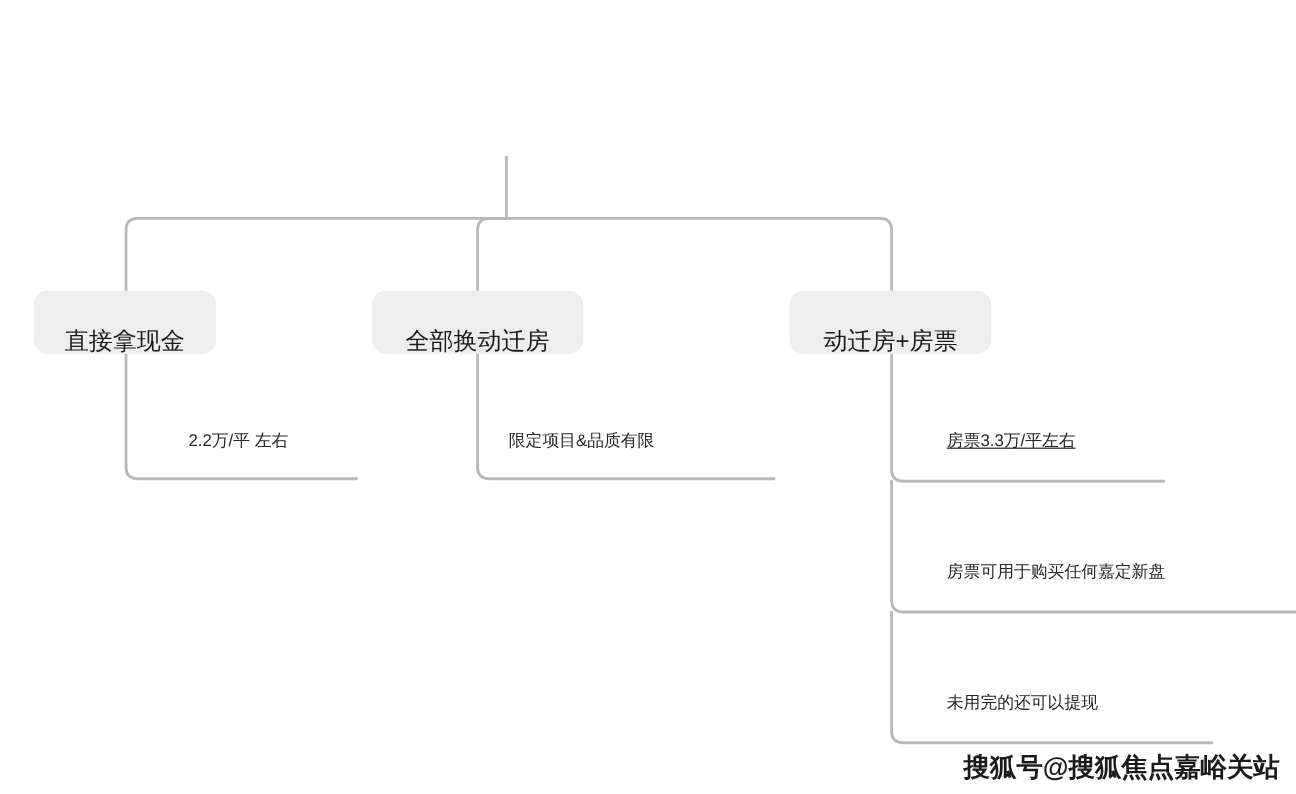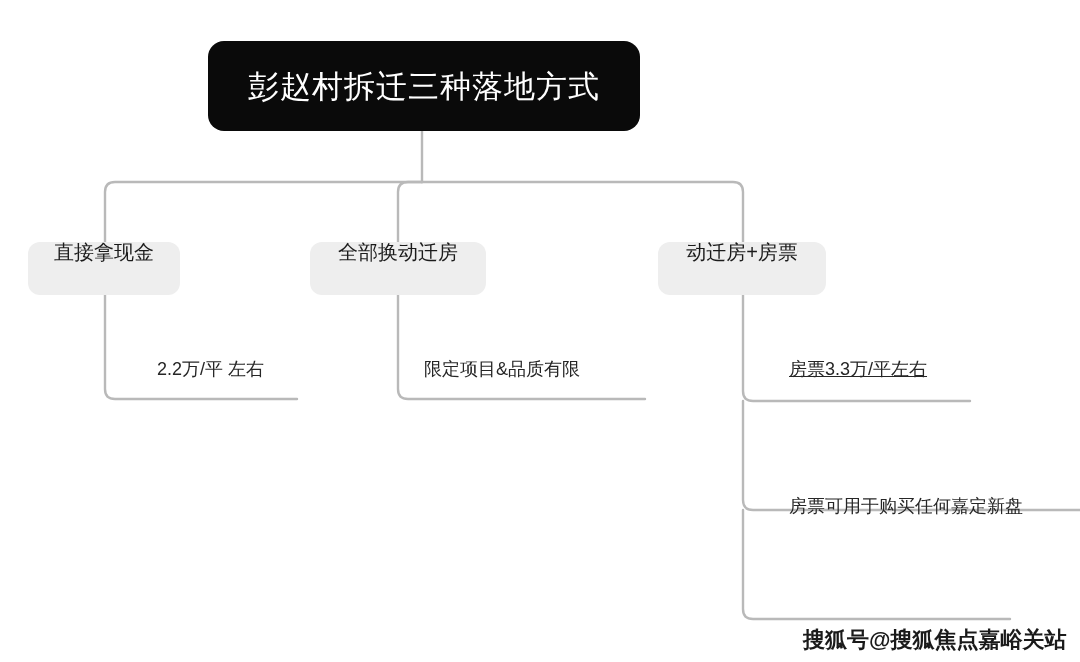"彭赵村拆迁三种落地方式" div.root-node { html: <div> <span>彭赵村拆迁三种落地方式</span> </div> -> none }
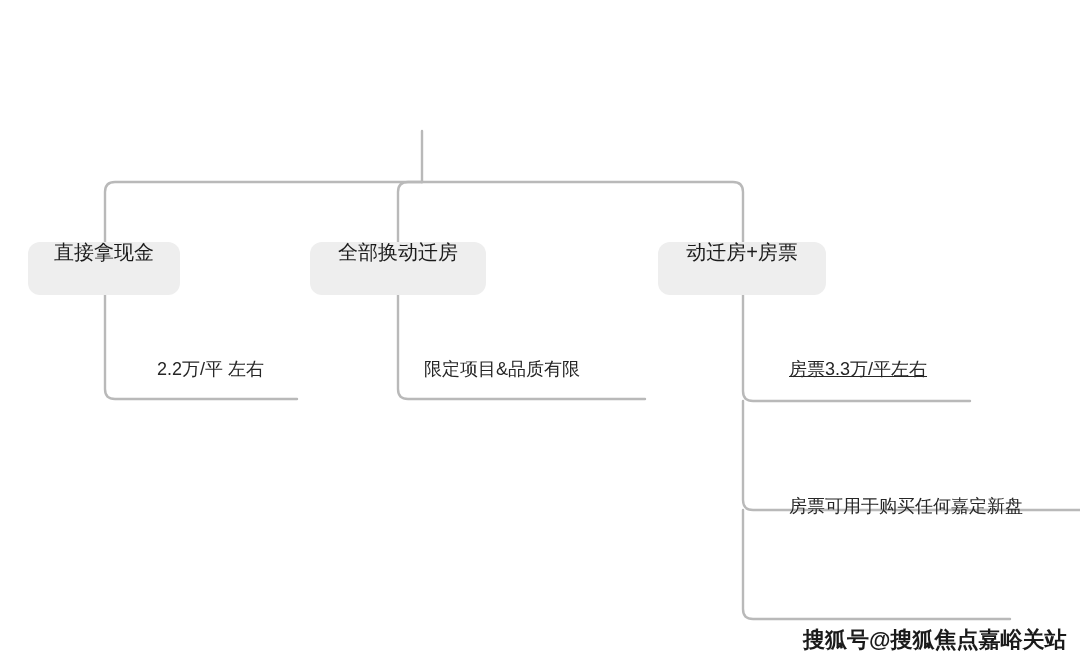"直接拿现金" .branch-node { align-items: flex-start -> flex-end }
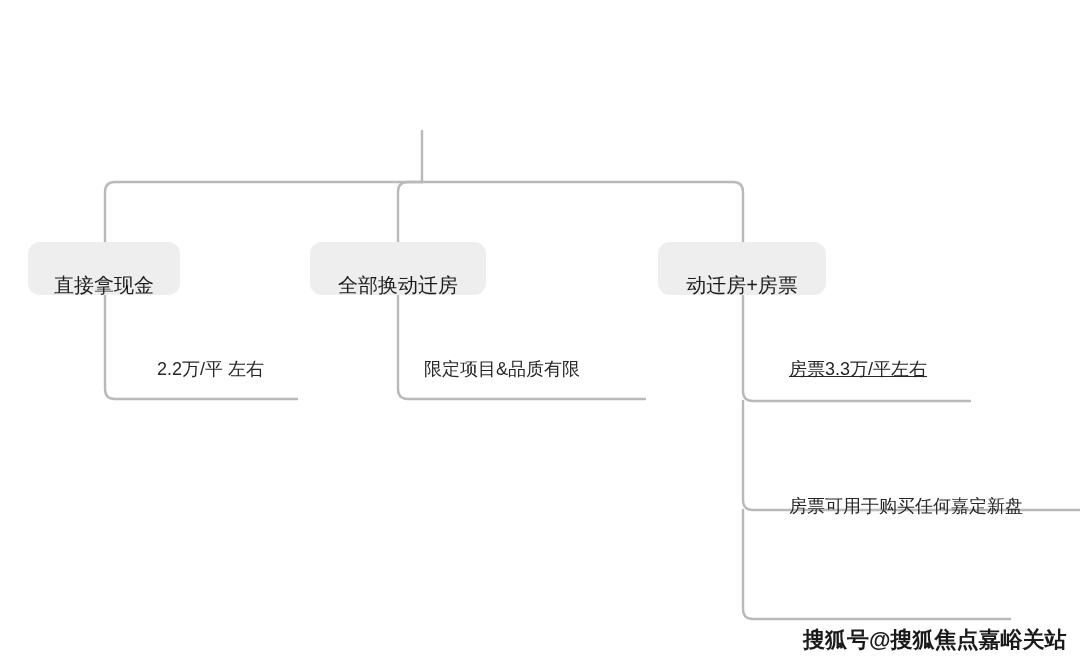"2.2万/平 左右" .leaf-label { font-size: 18px -> 14px }
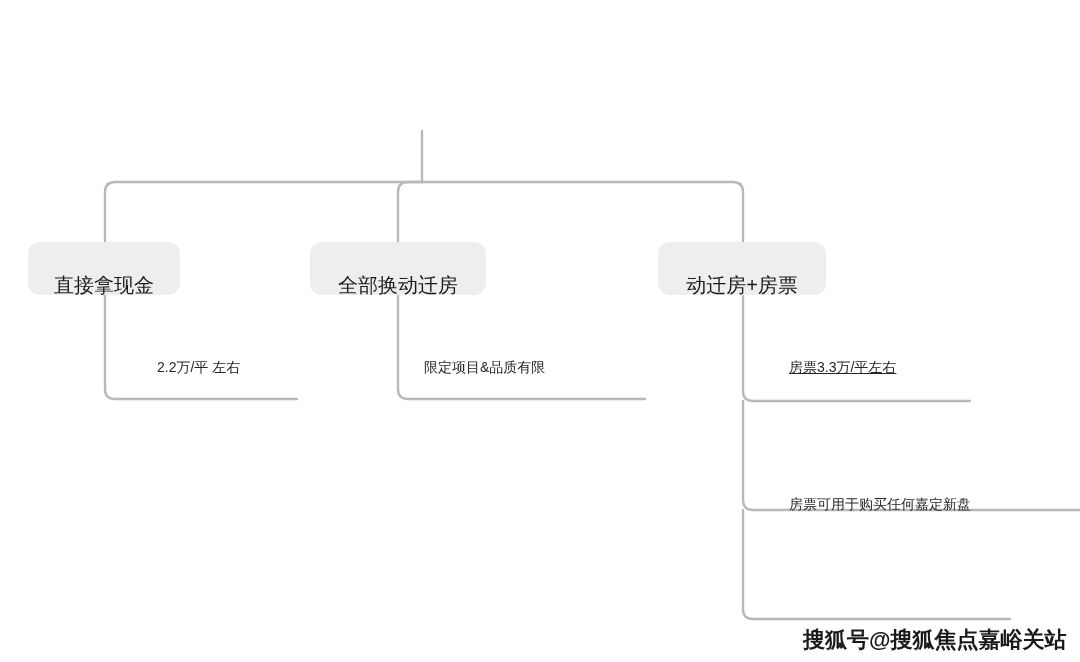"房票可用于购买任何嘉定新盘" #leaf-2-1 { margin-top: 28px -> none }
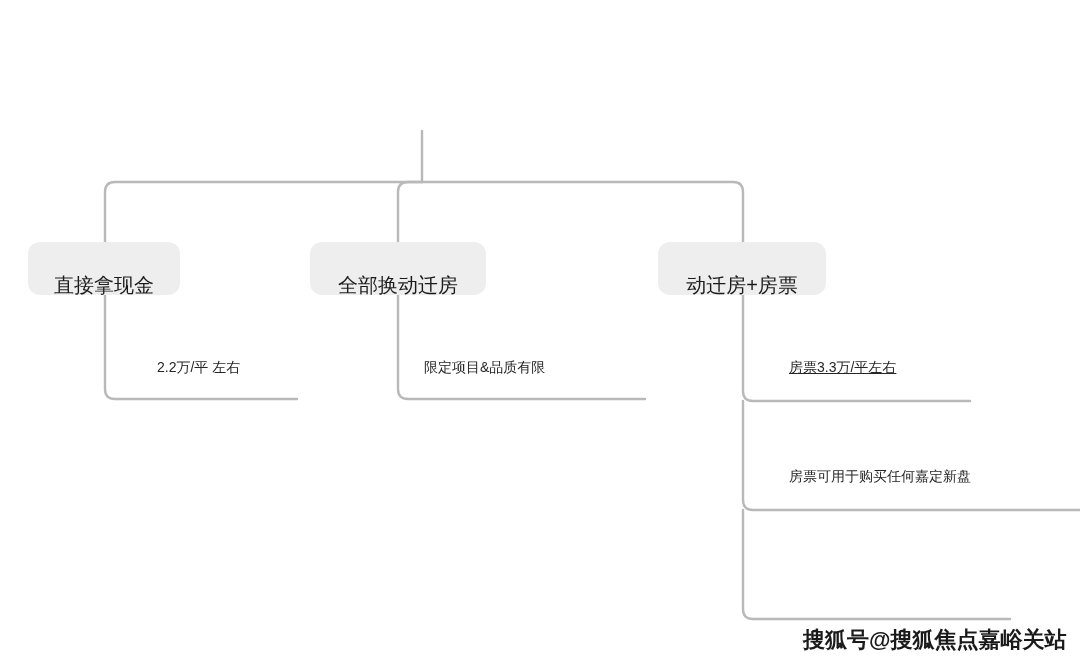"未用完的还可以提现" div.leaf-label { html: none -> <div>未用完的还可以提现</div> }
